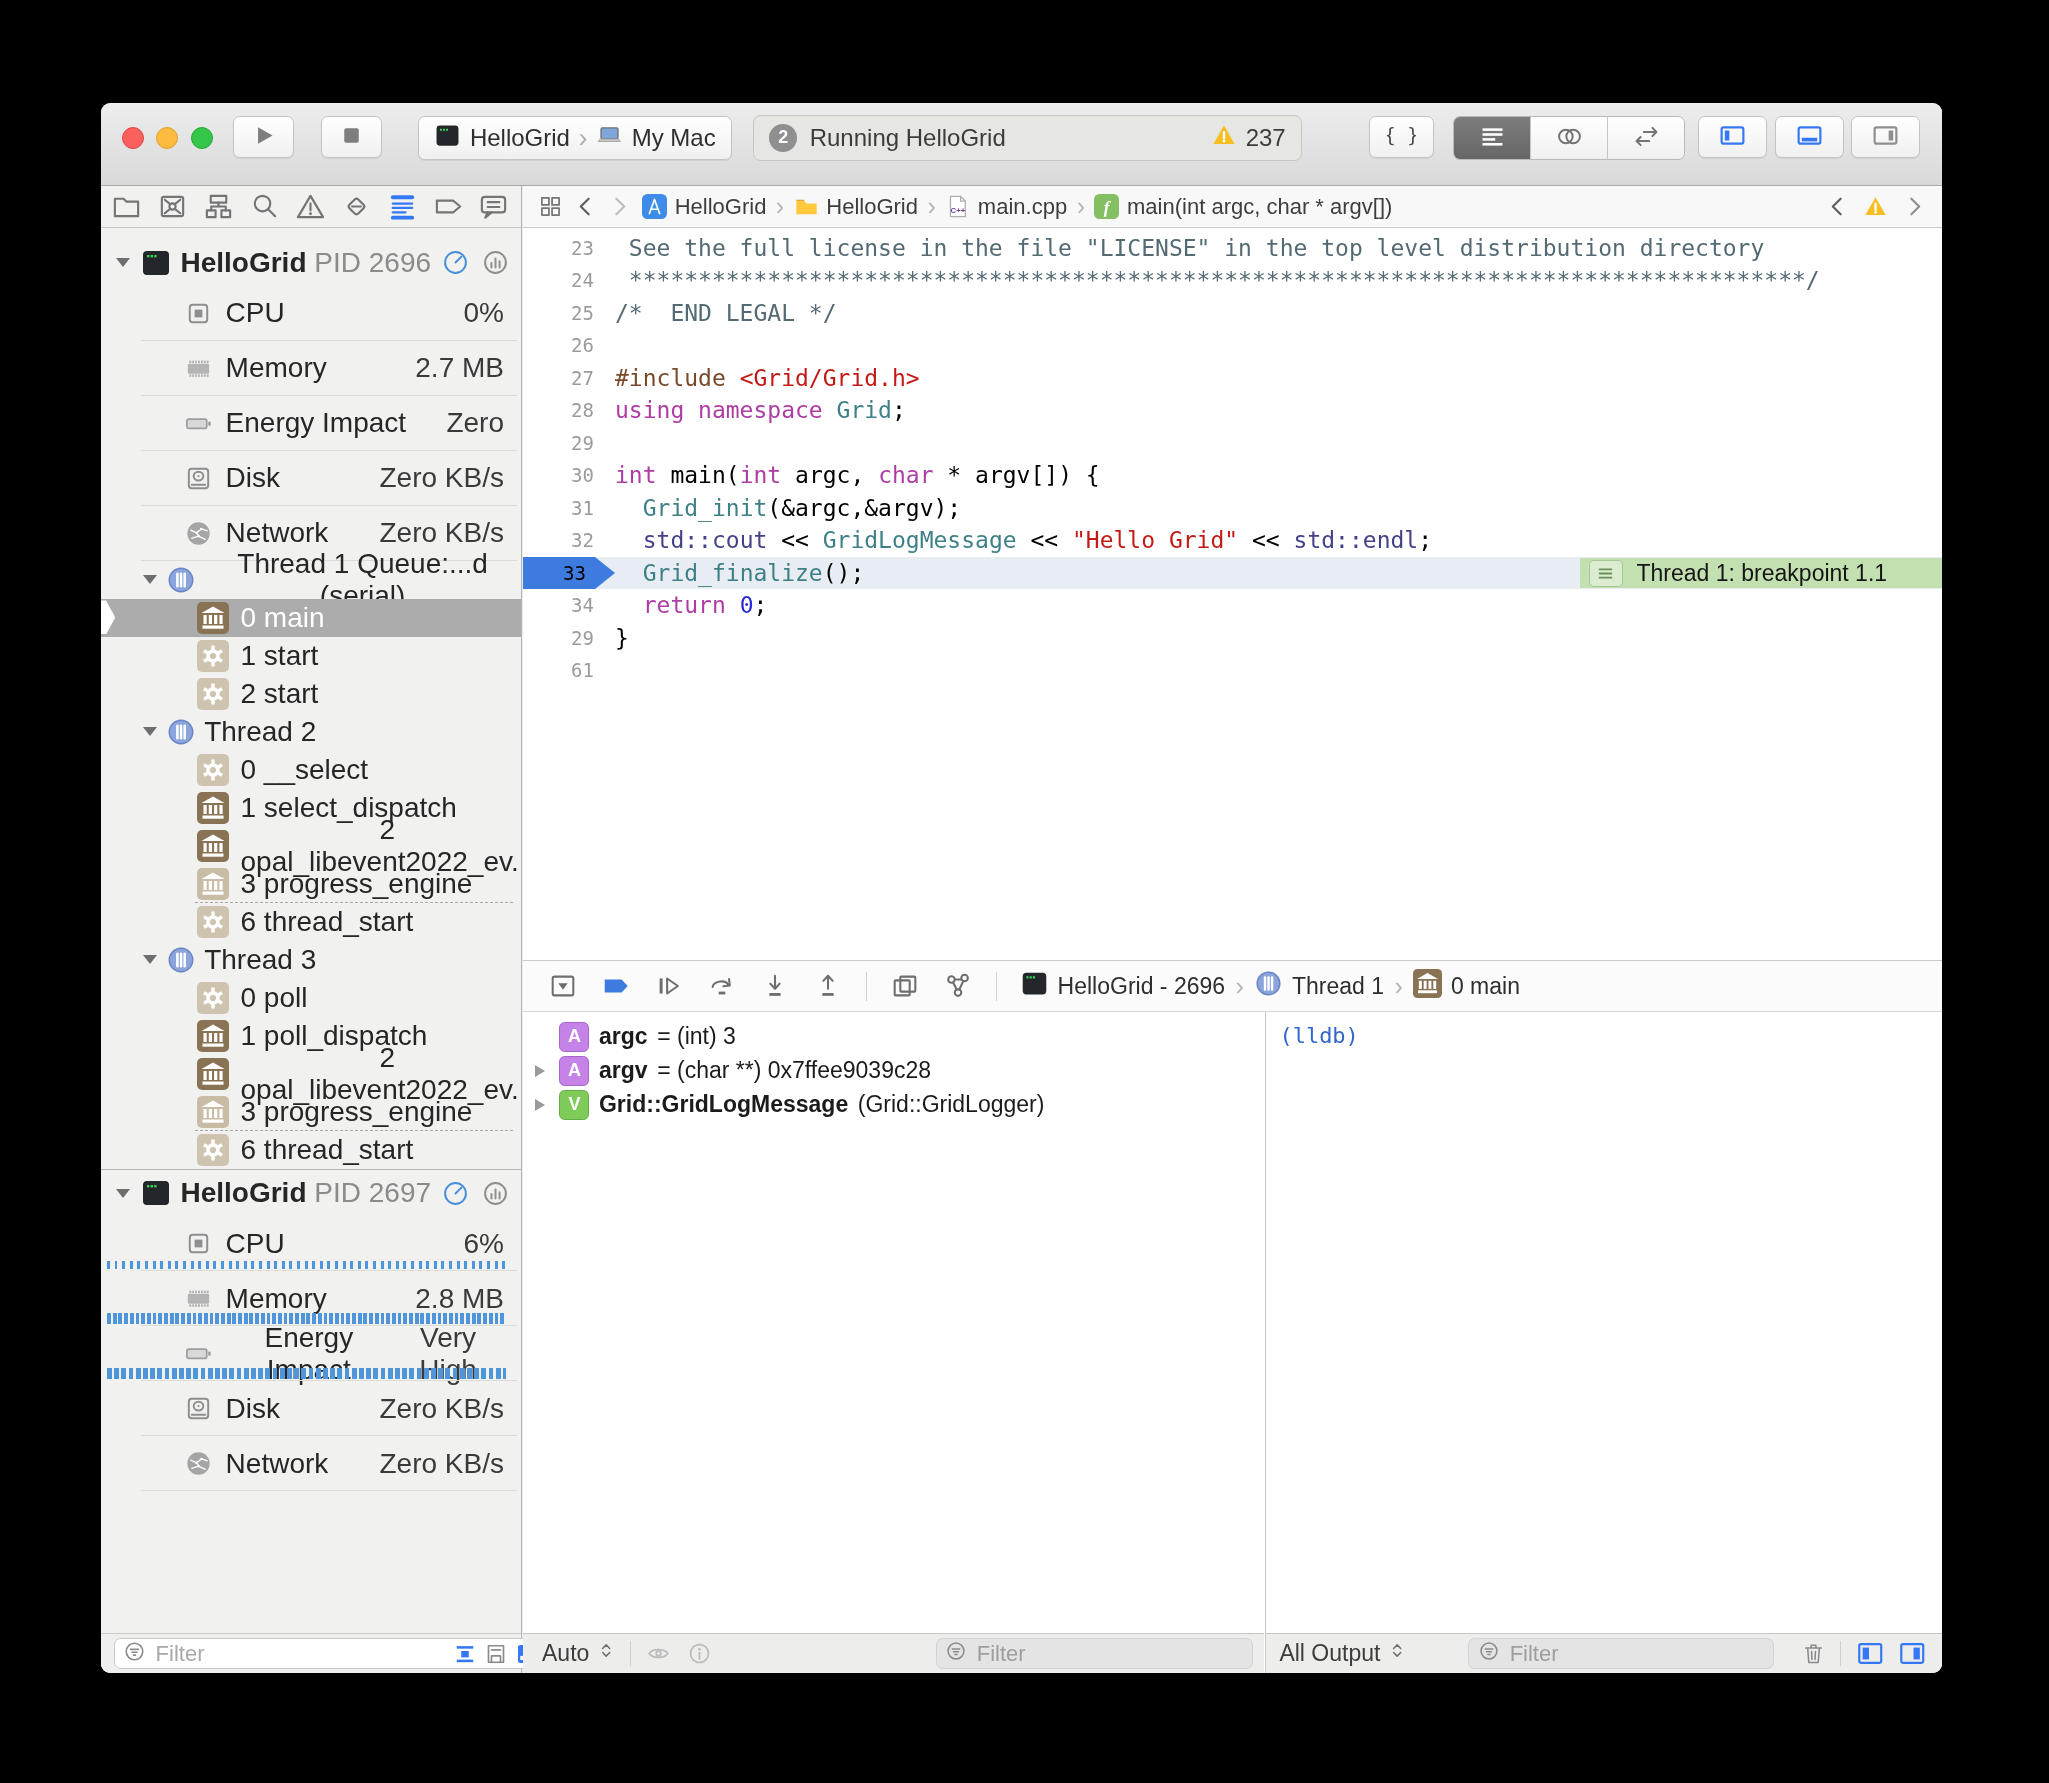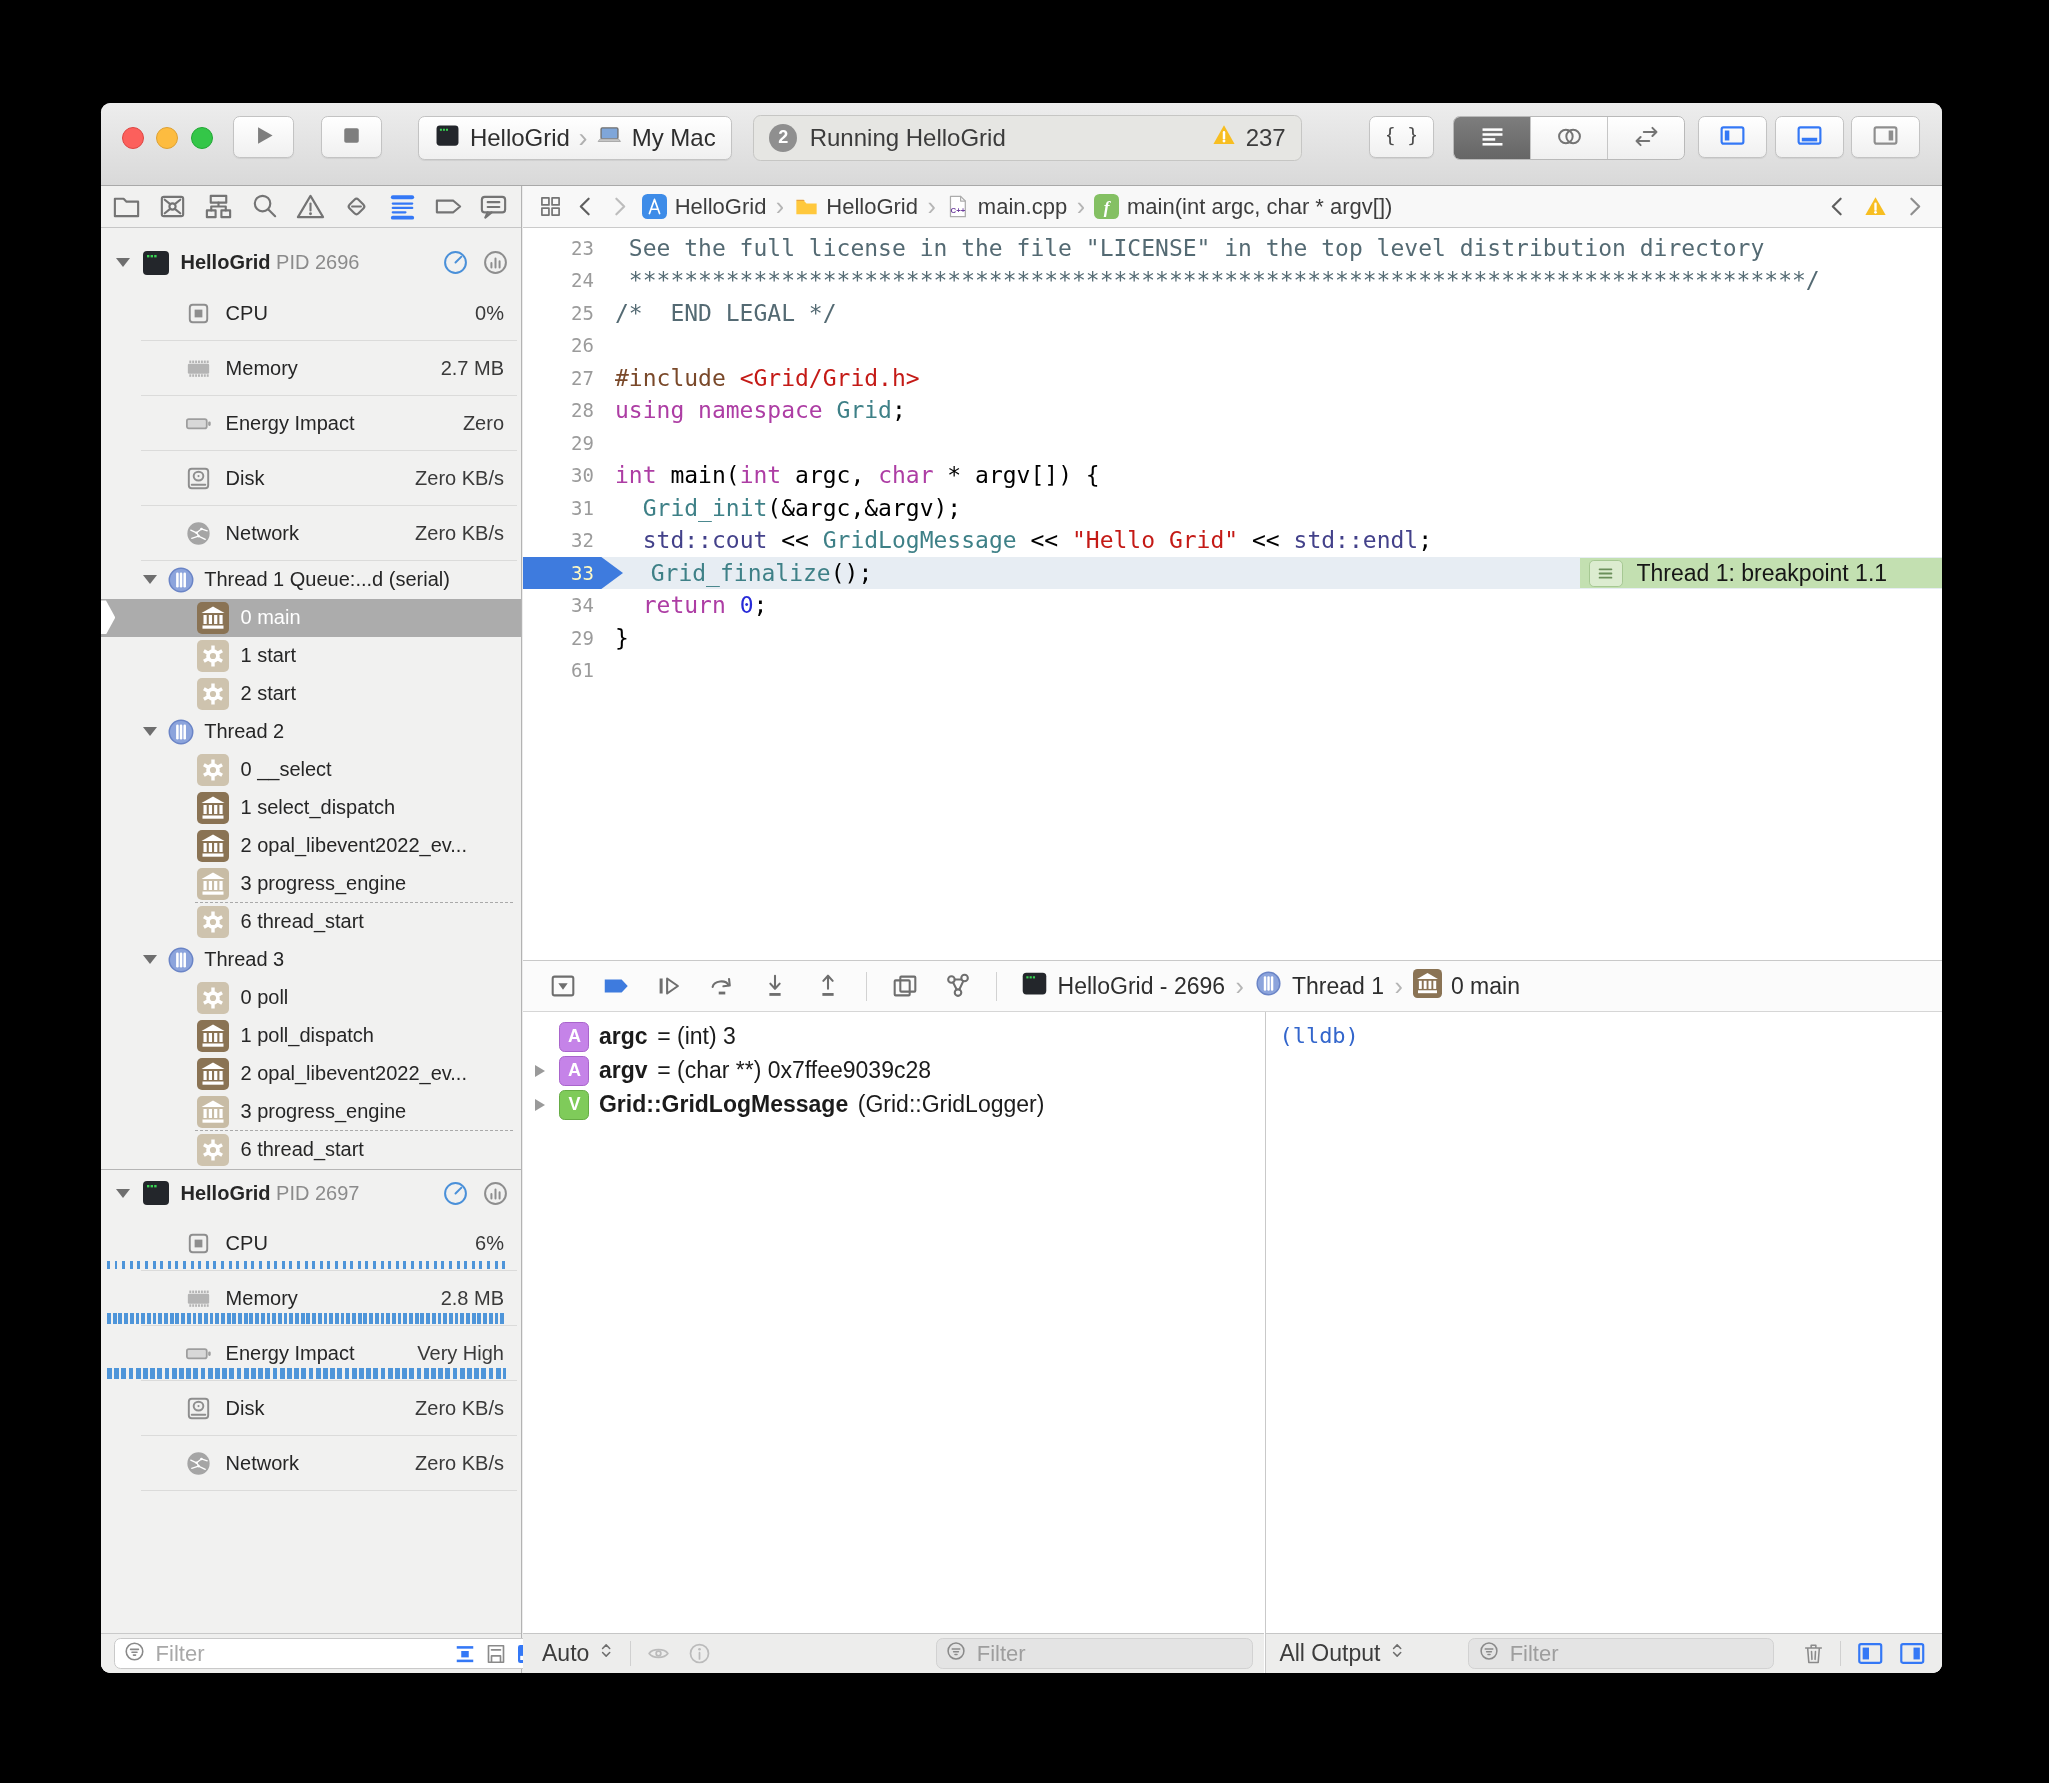"HelloGrid PID 2696" .row { font-size: 20px -> 28px; text-align: none -> center }
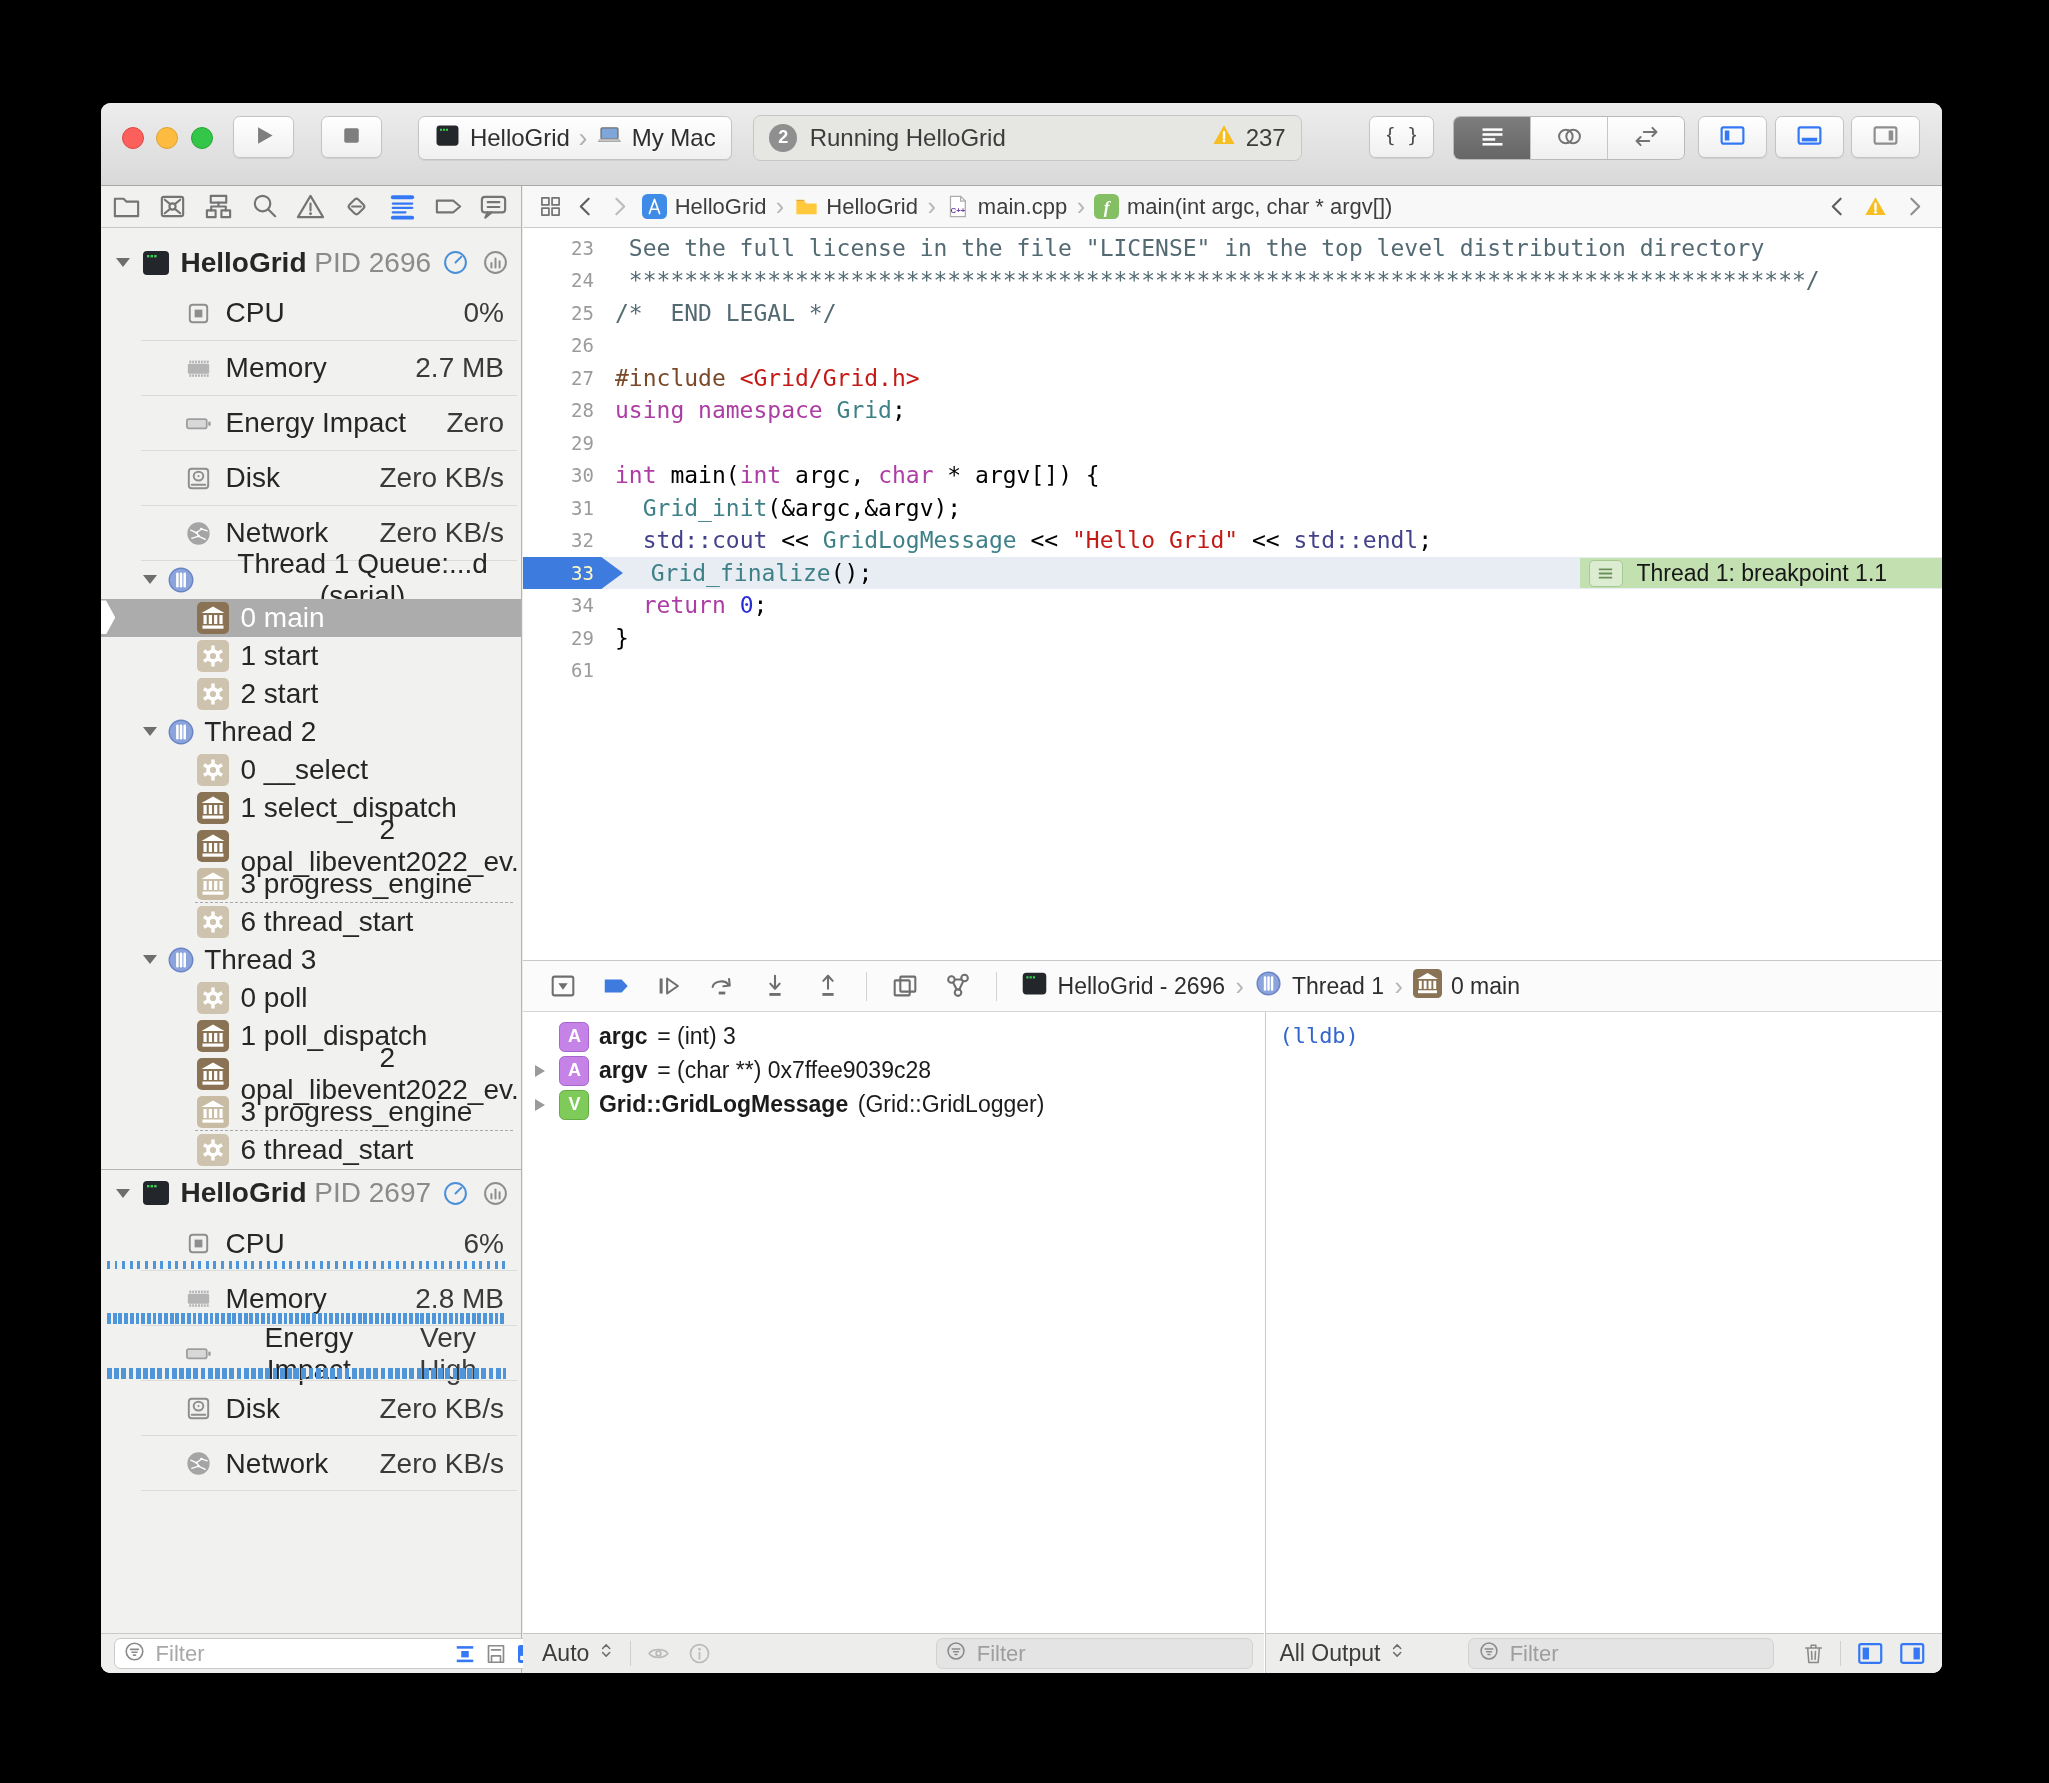"33" .cl.bp .ln { color: #fef9c3 -> #000000; padding-left: 8px -> none }
